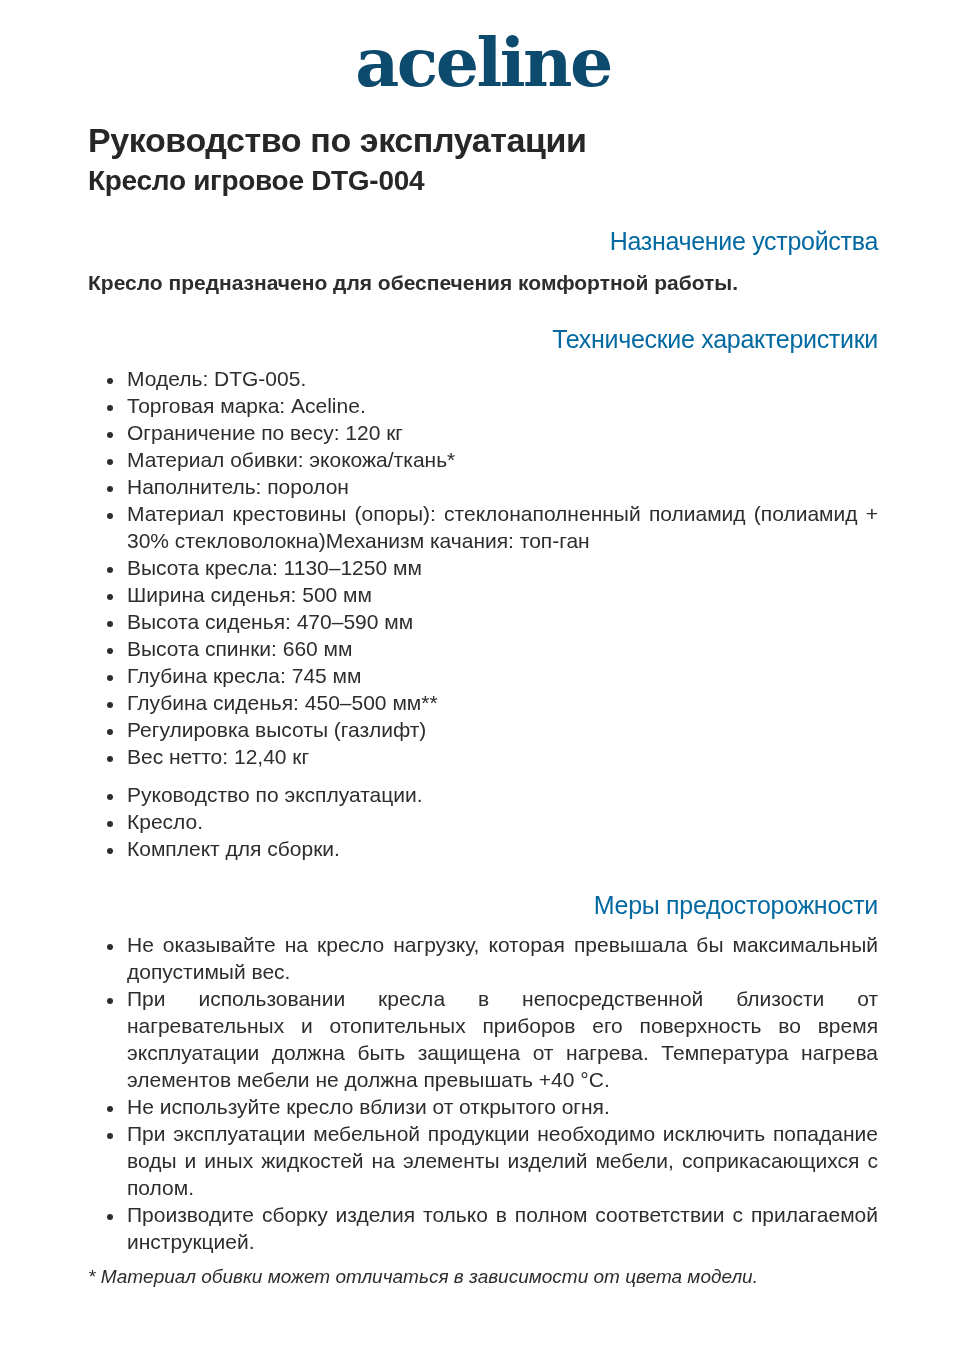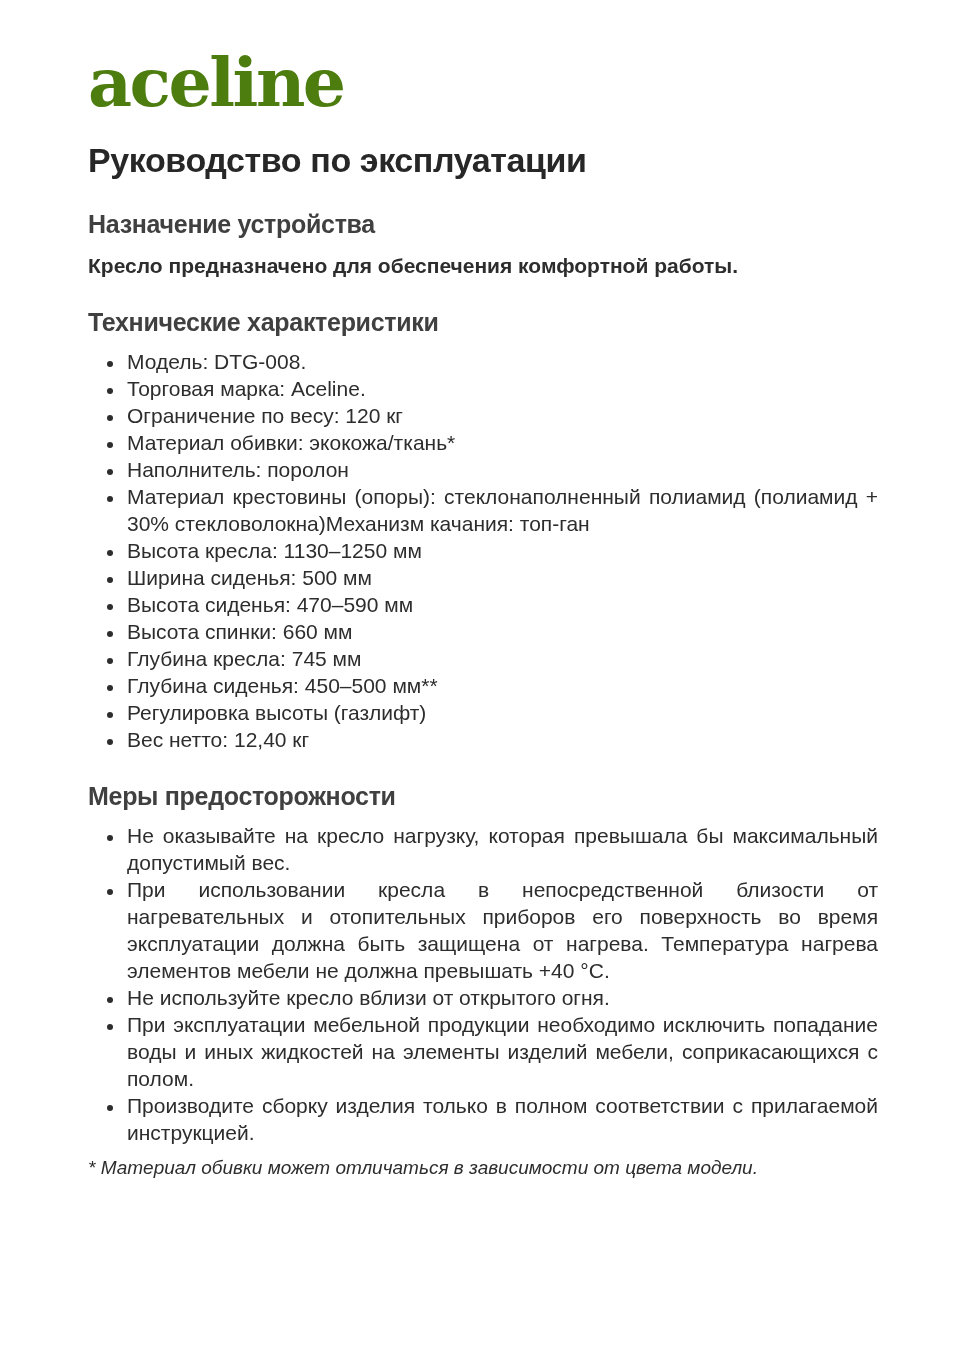"aceline" .logo { color: #4d7c0f -> #0c4a6e; margin-top: 46px -> 26px; text-align: left -> center }
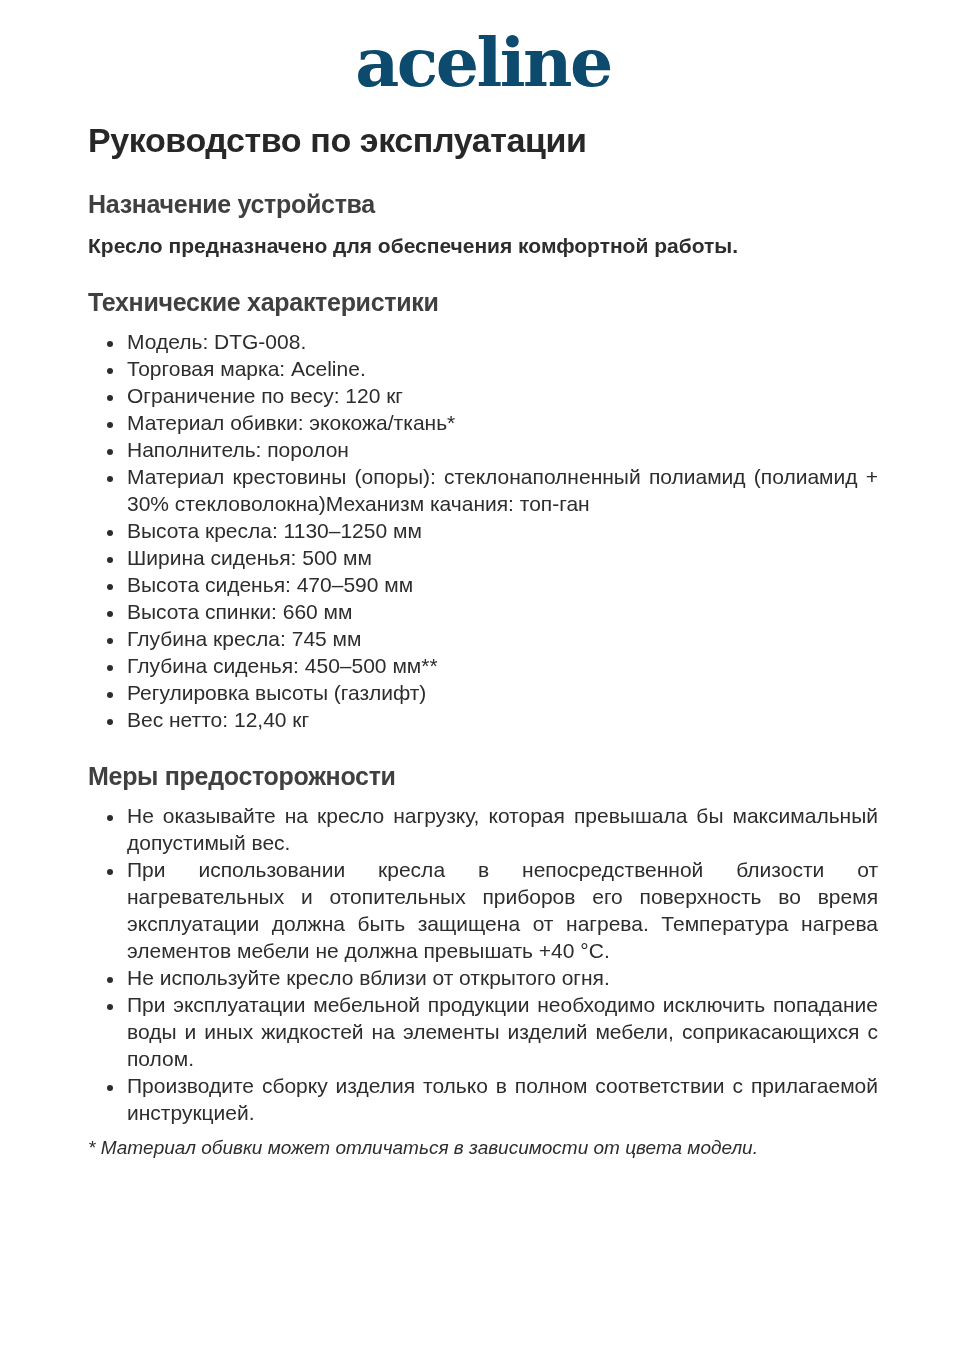"Кресло игровое DTG-004" div.doc-subtitle { html: none -> <div>Кресло игровое DTG-004</div> }
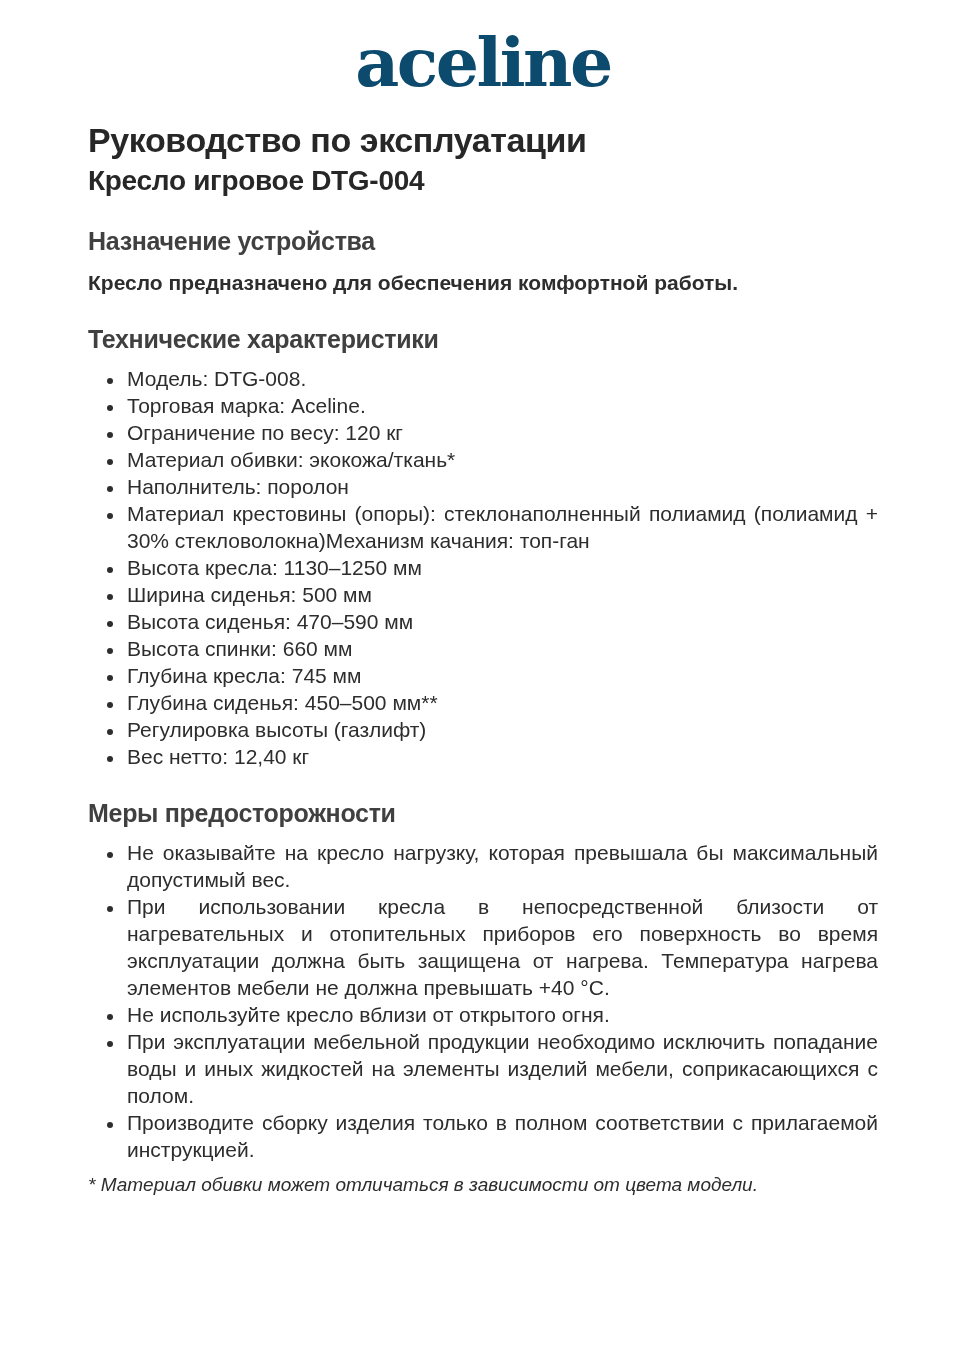"Назначение устройства" h3.section-heading { color: #404040 -> #0369a1; font-weight: 700 -> 400; text-align: none -> right }
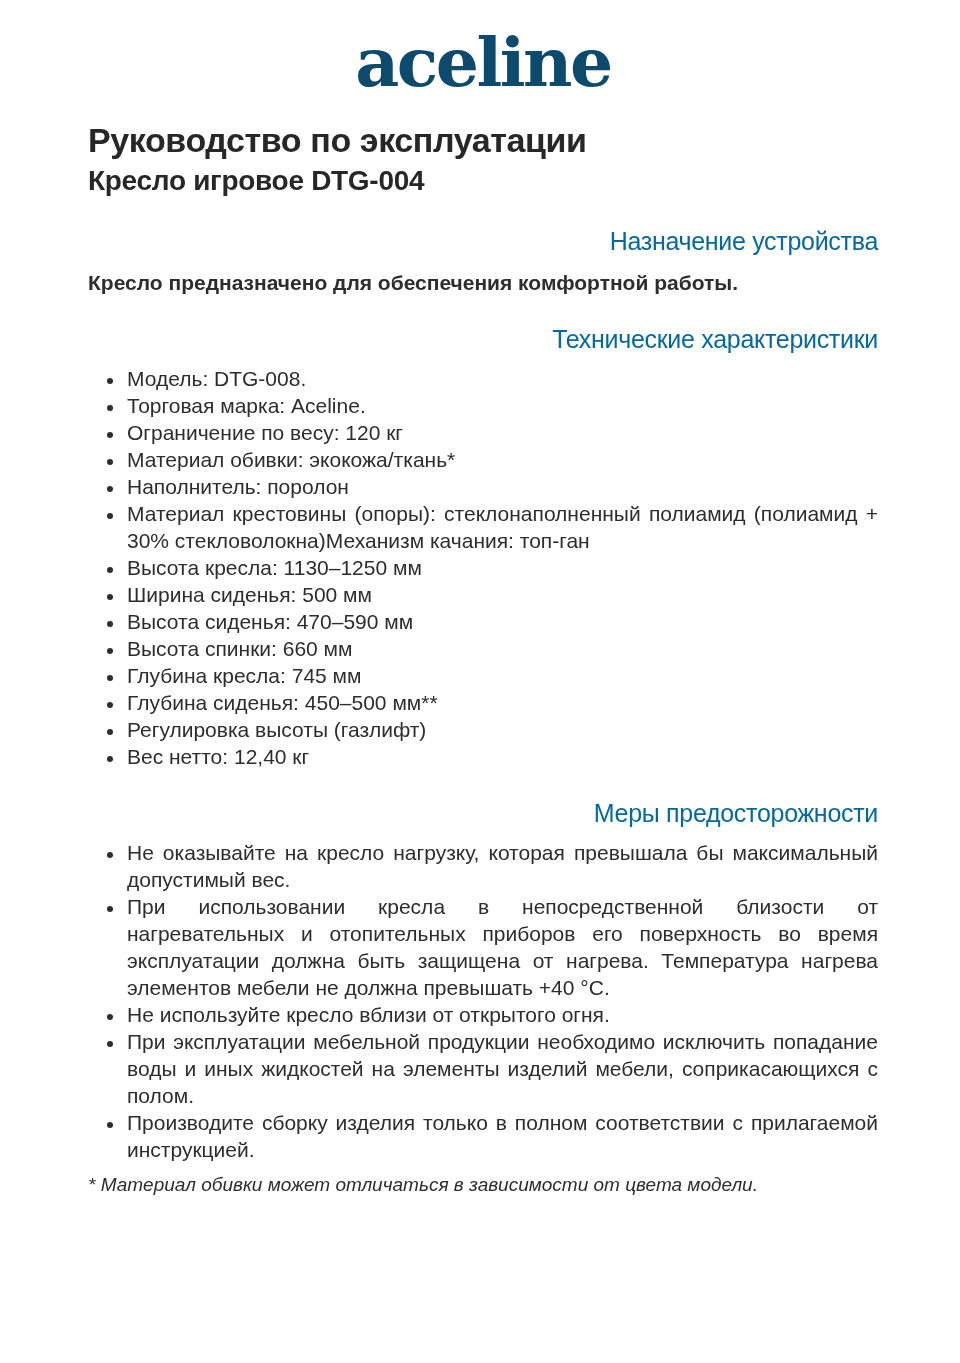"Модель: DTG-008." li { text: DTG-008 -> DTG-005 }
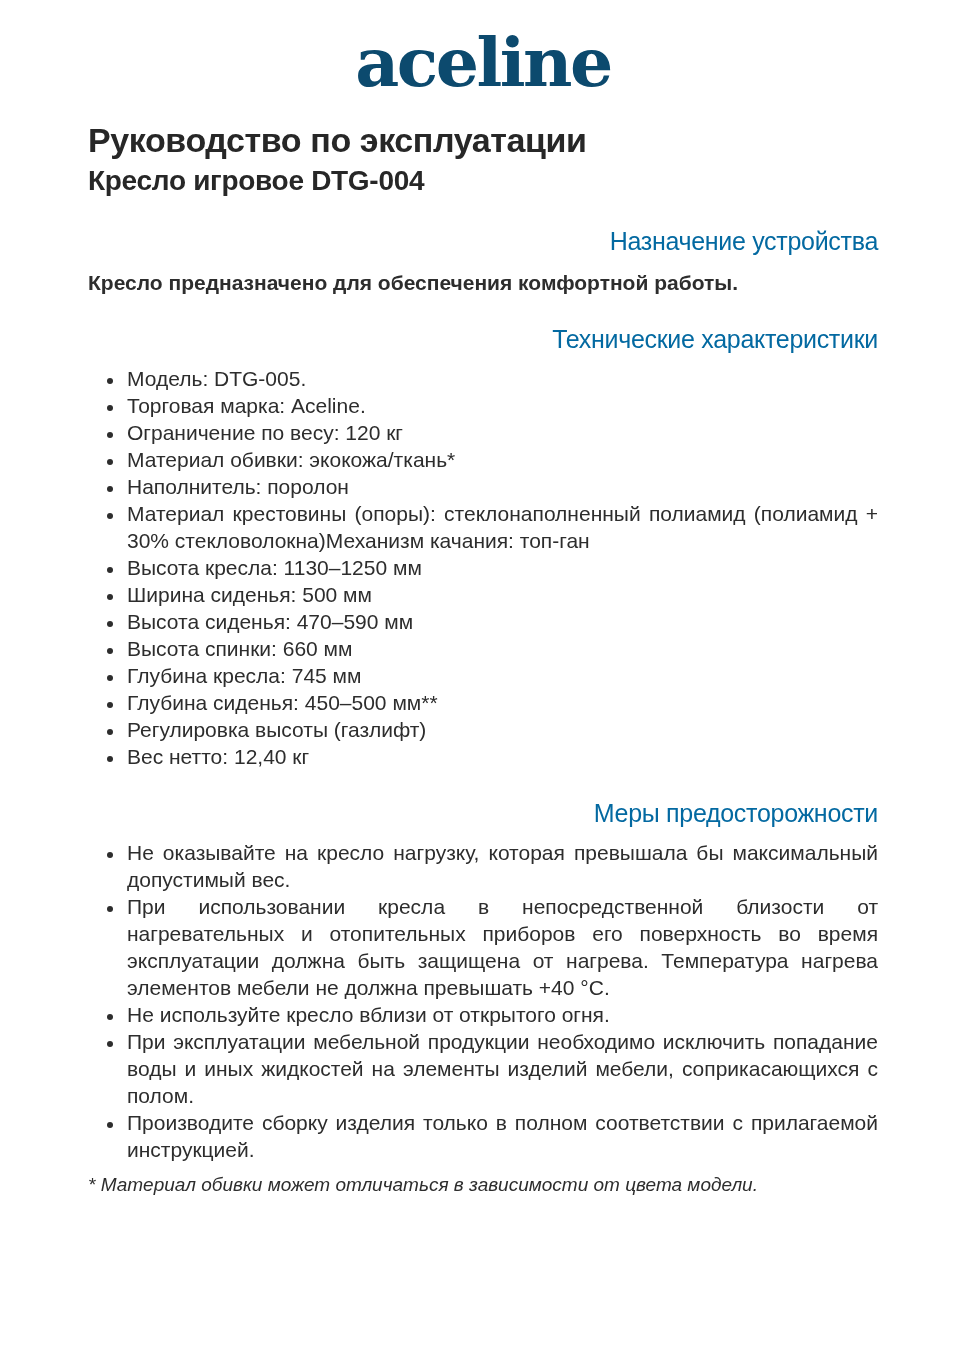"Руководство по эксплуатации." ul.bullet-list { html: none -> <ul> <li>Руководство по эксплуатации.</li> <li>Кресло.</li> <li>Комплект для сборки.</li> </ul> }
